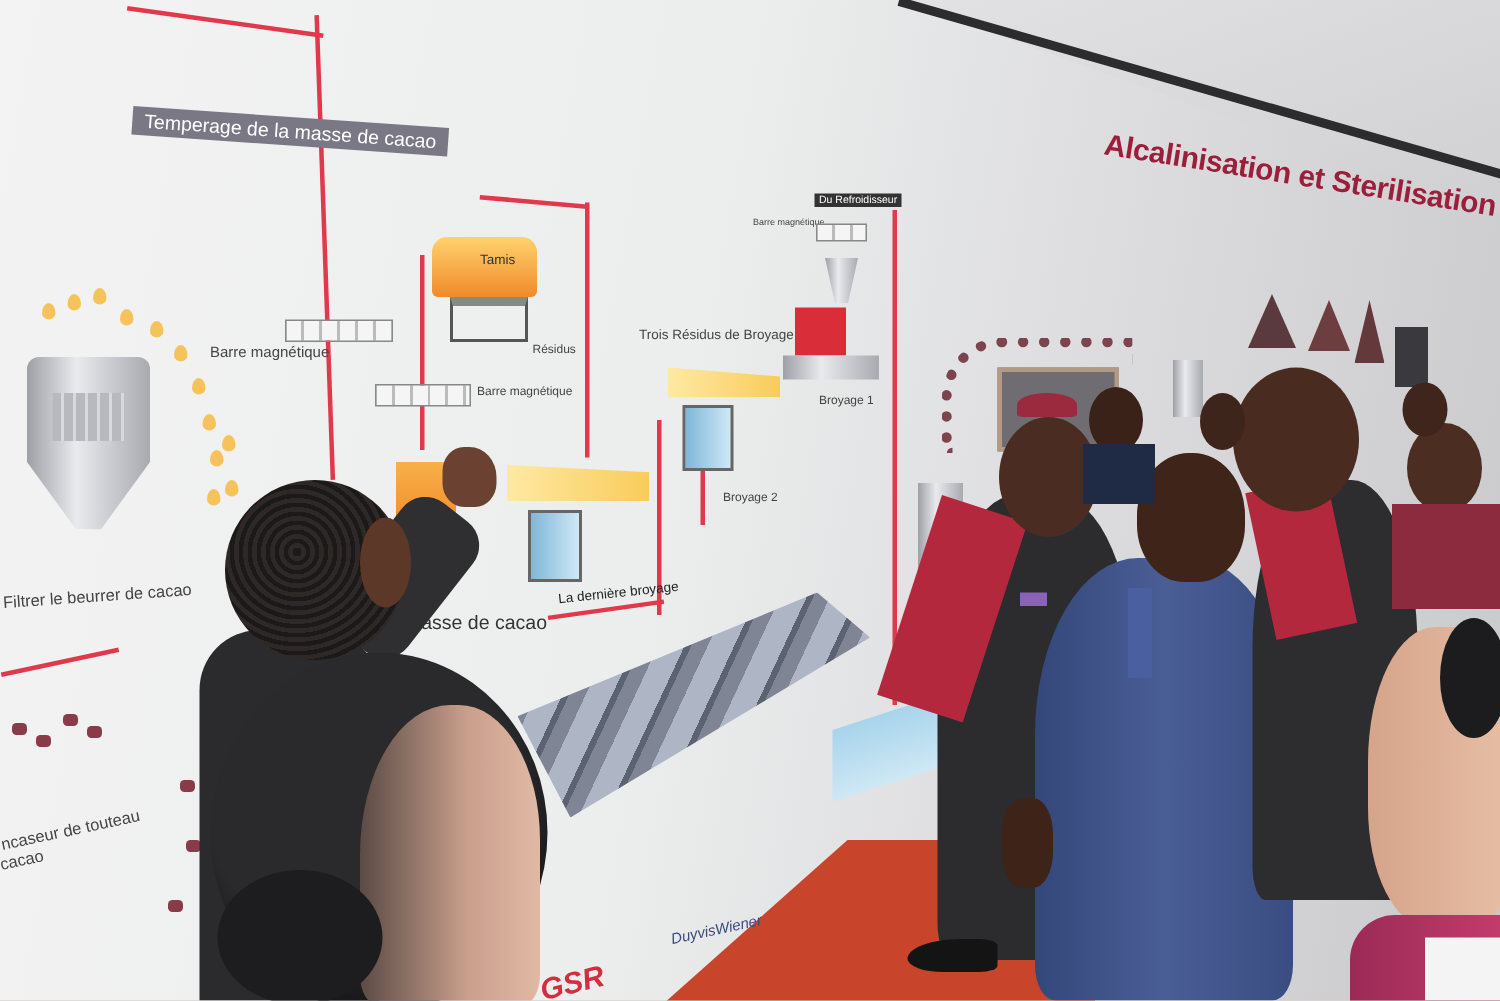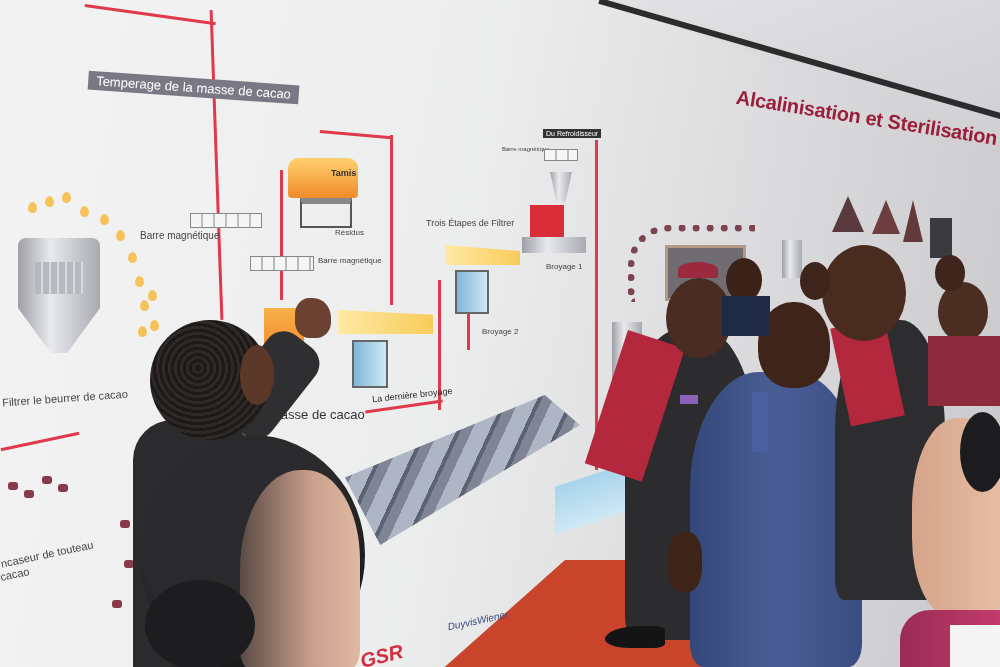"Tamis" div.abs { font-weight: bold -> none; left: 331px -> 320px }
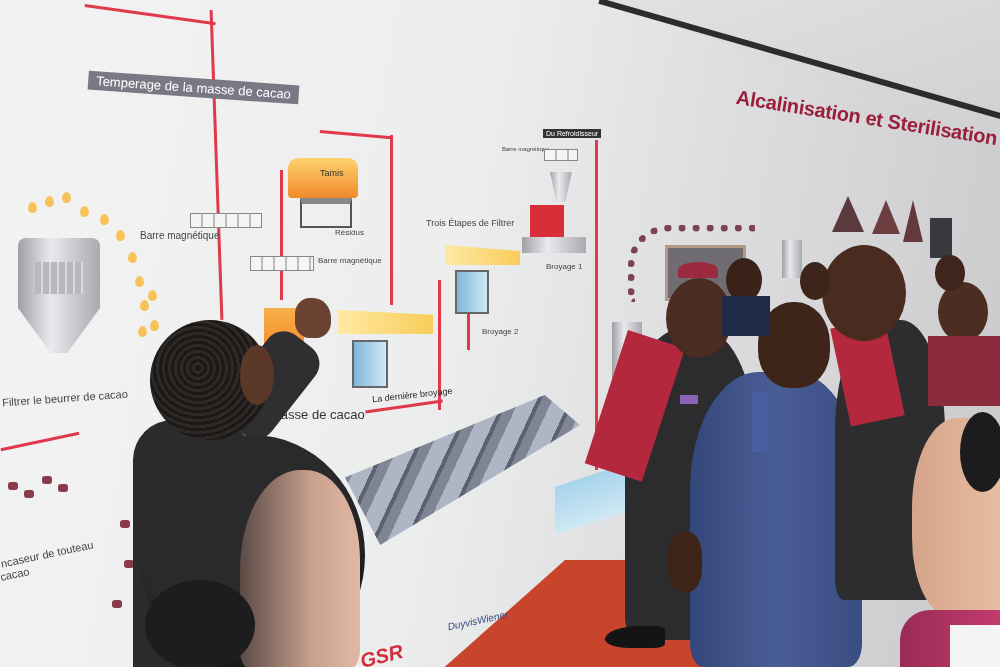"Trois Étapes de Filtrer" div.abs { text: Étapes de Filtrer -> Résidus de Broyage }
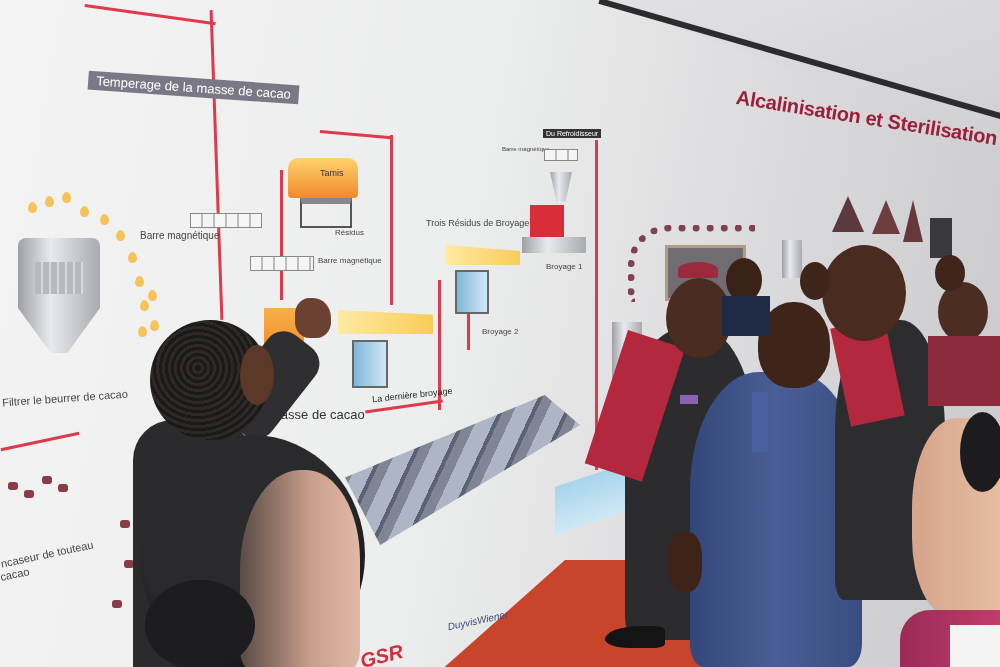"Résidus" div.abs { left: 335px -> 355px }
